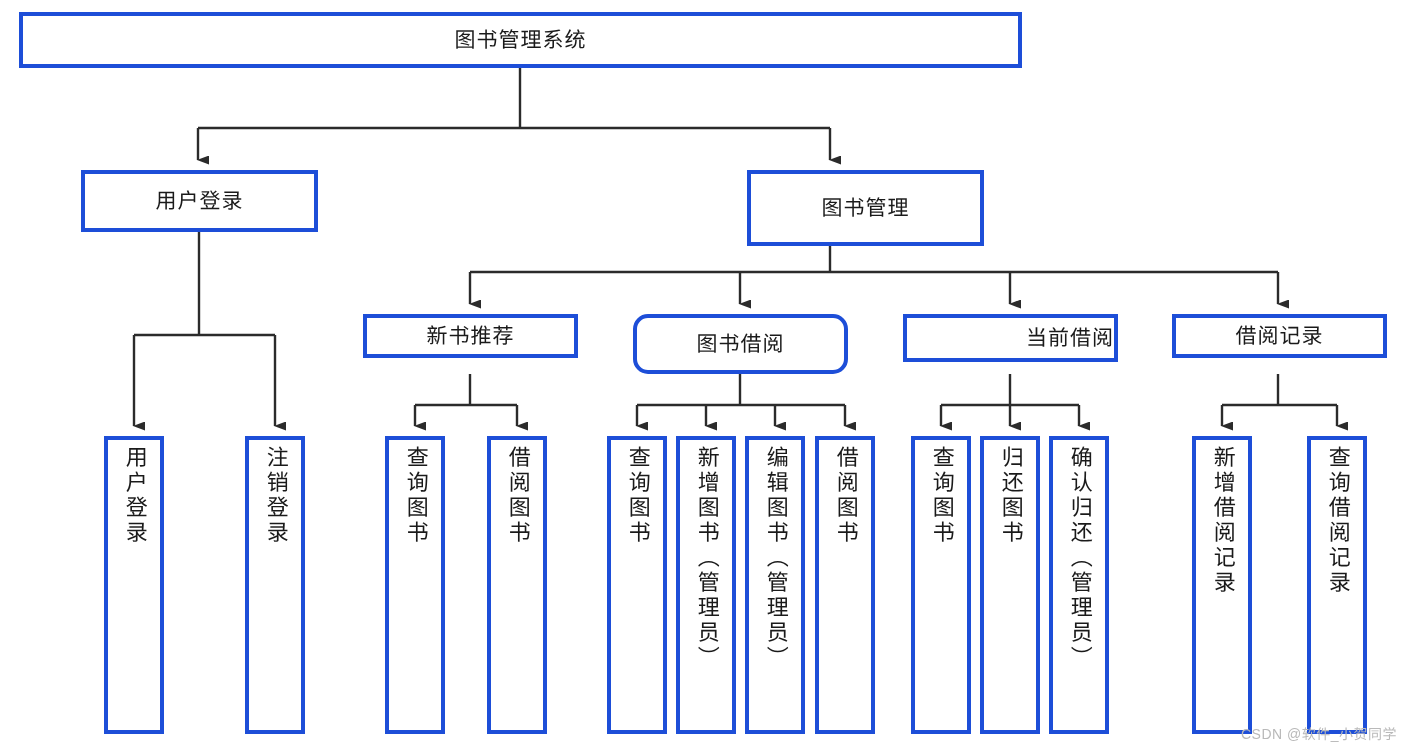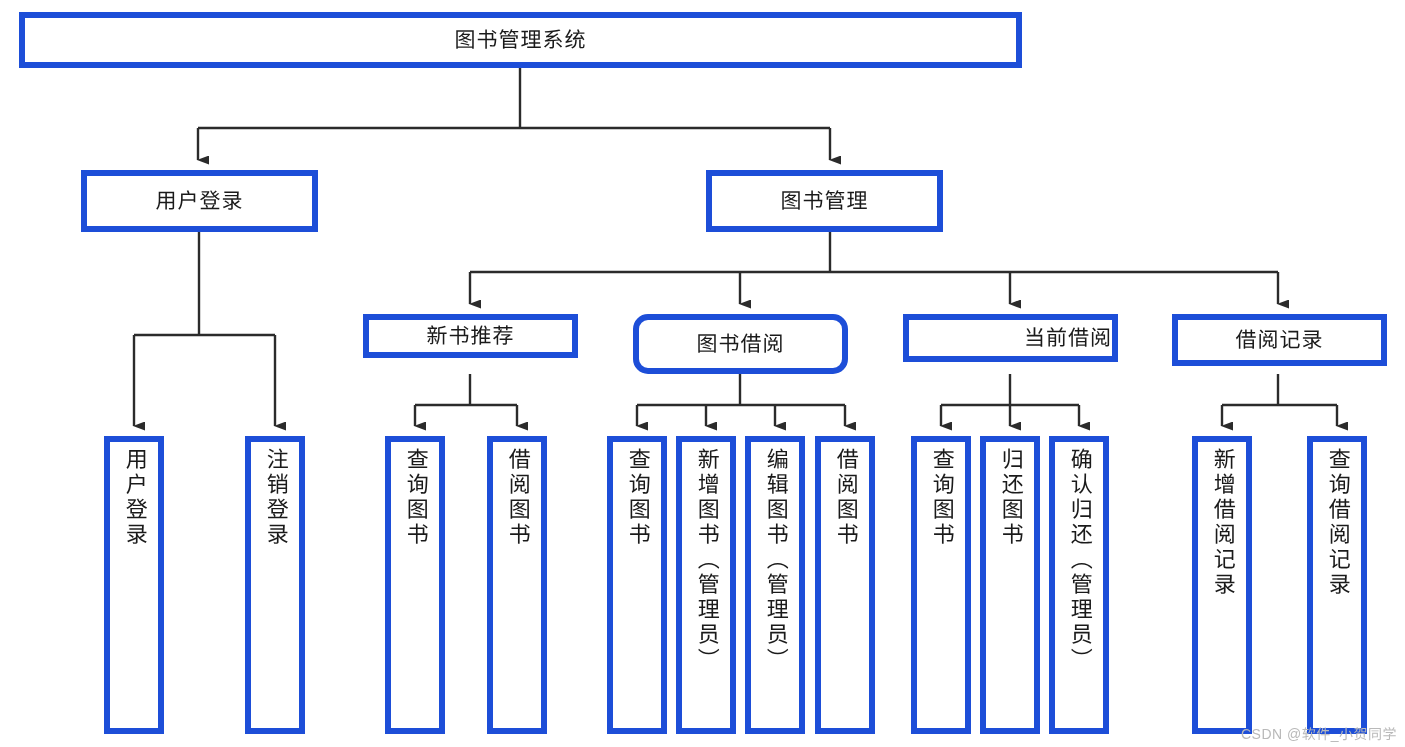"图书管理系统" .node { border: 6px solid #1d4ed8 -> 4px solid #1d4ed8 }
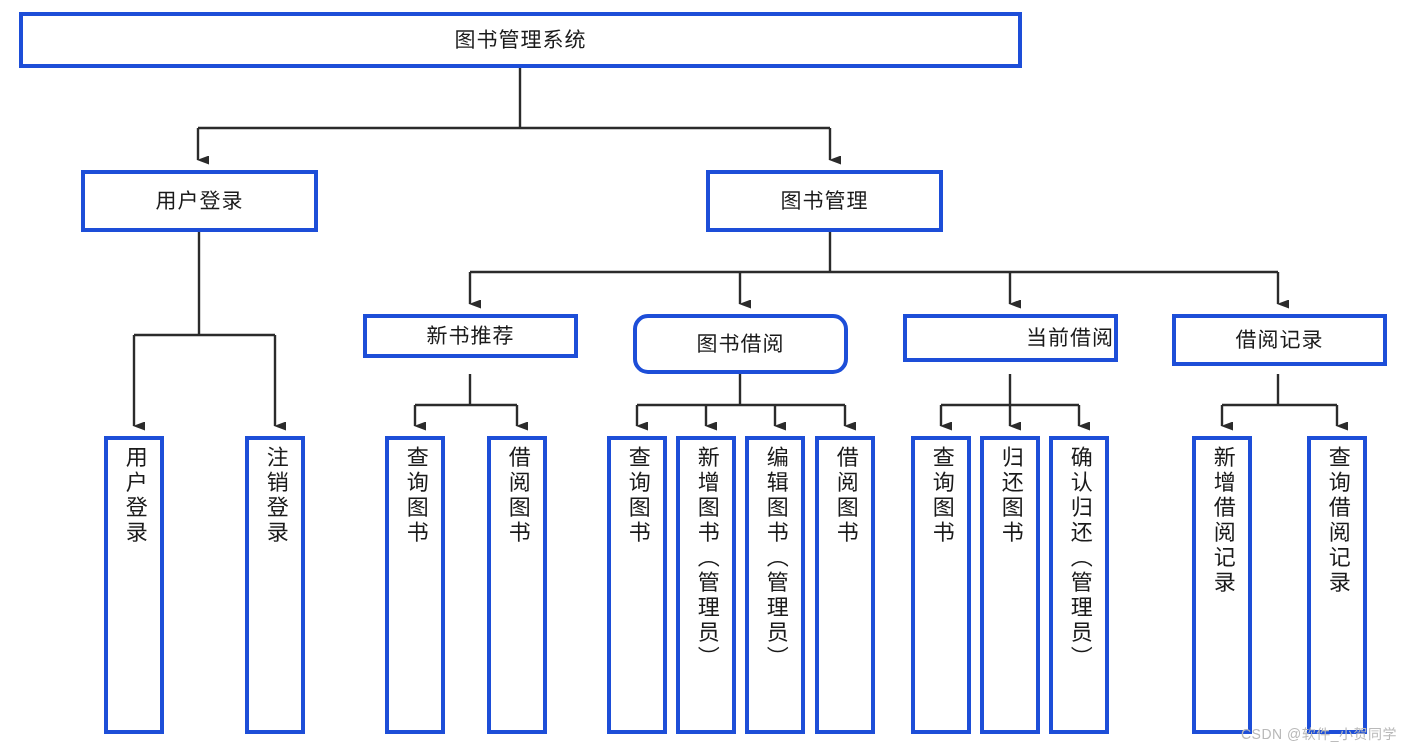"图书管理" div.node { height: 62px -> 76px; left: 706px -> 747px }
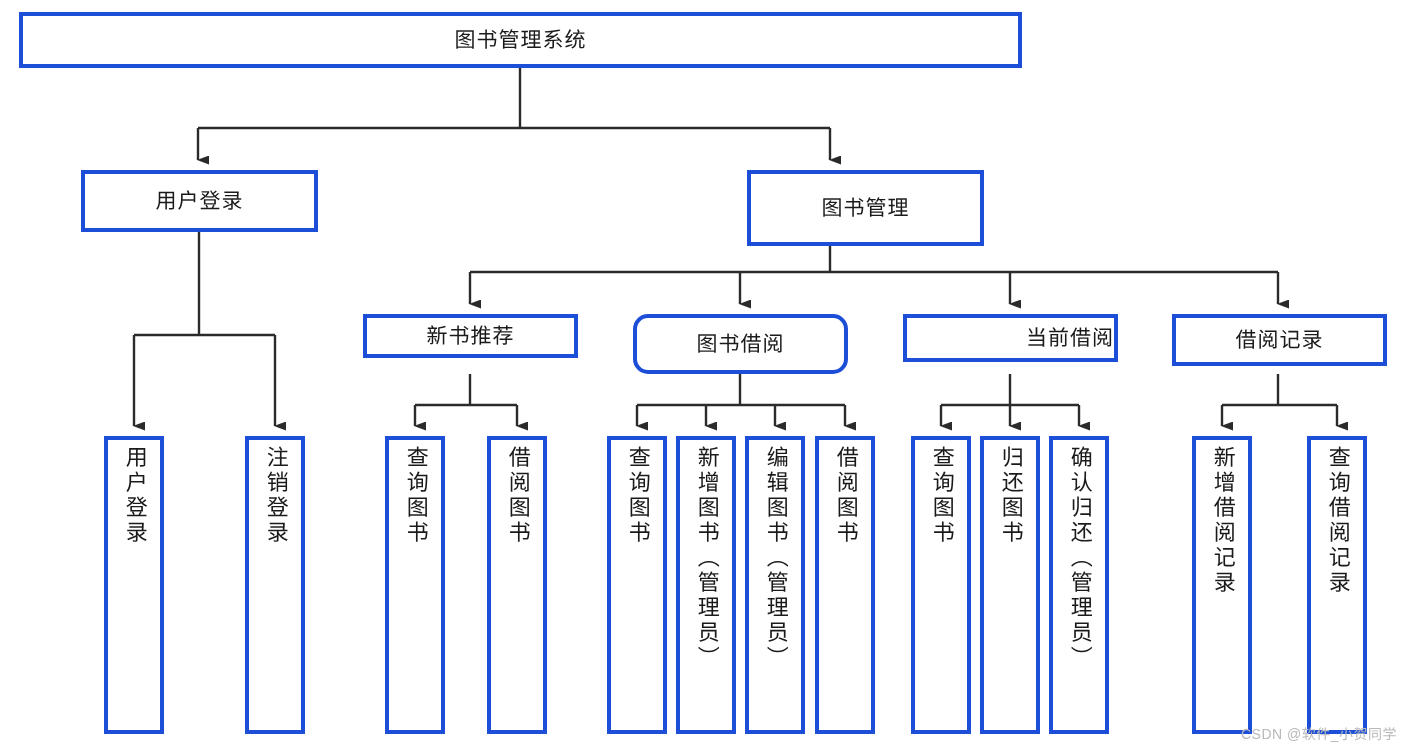"借阅记录" div.node { height: 52px -> 44px }
